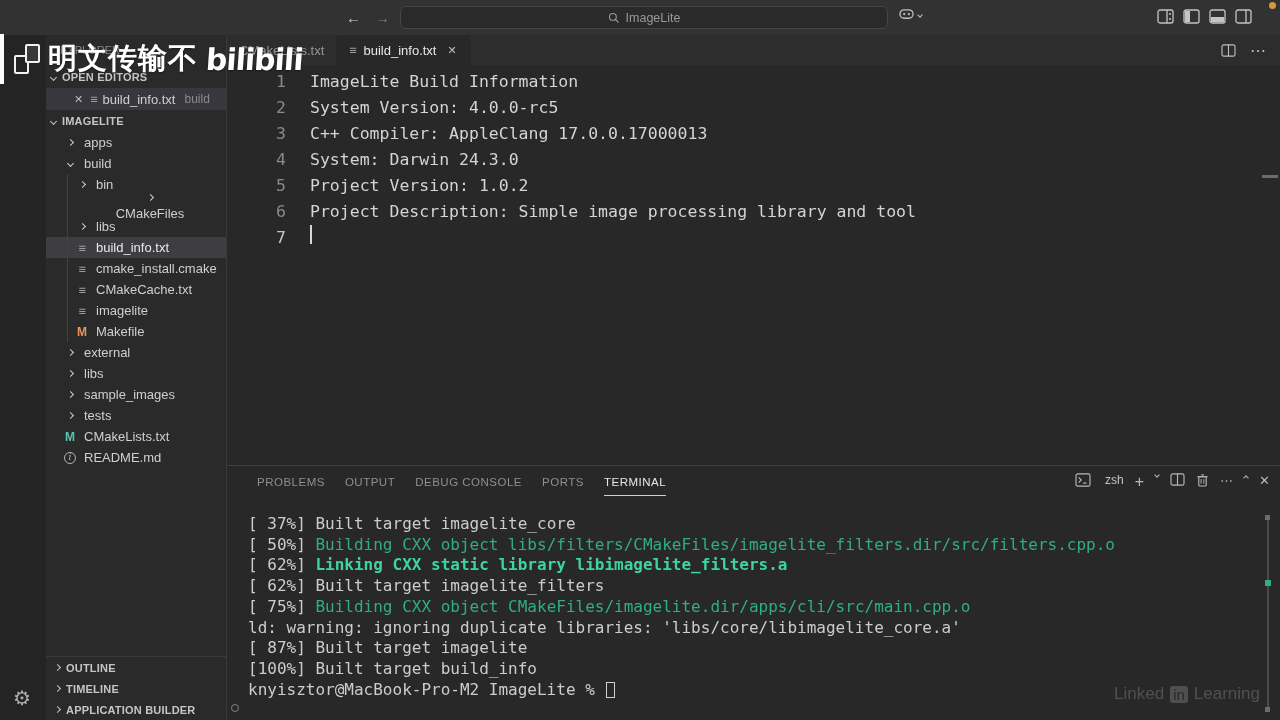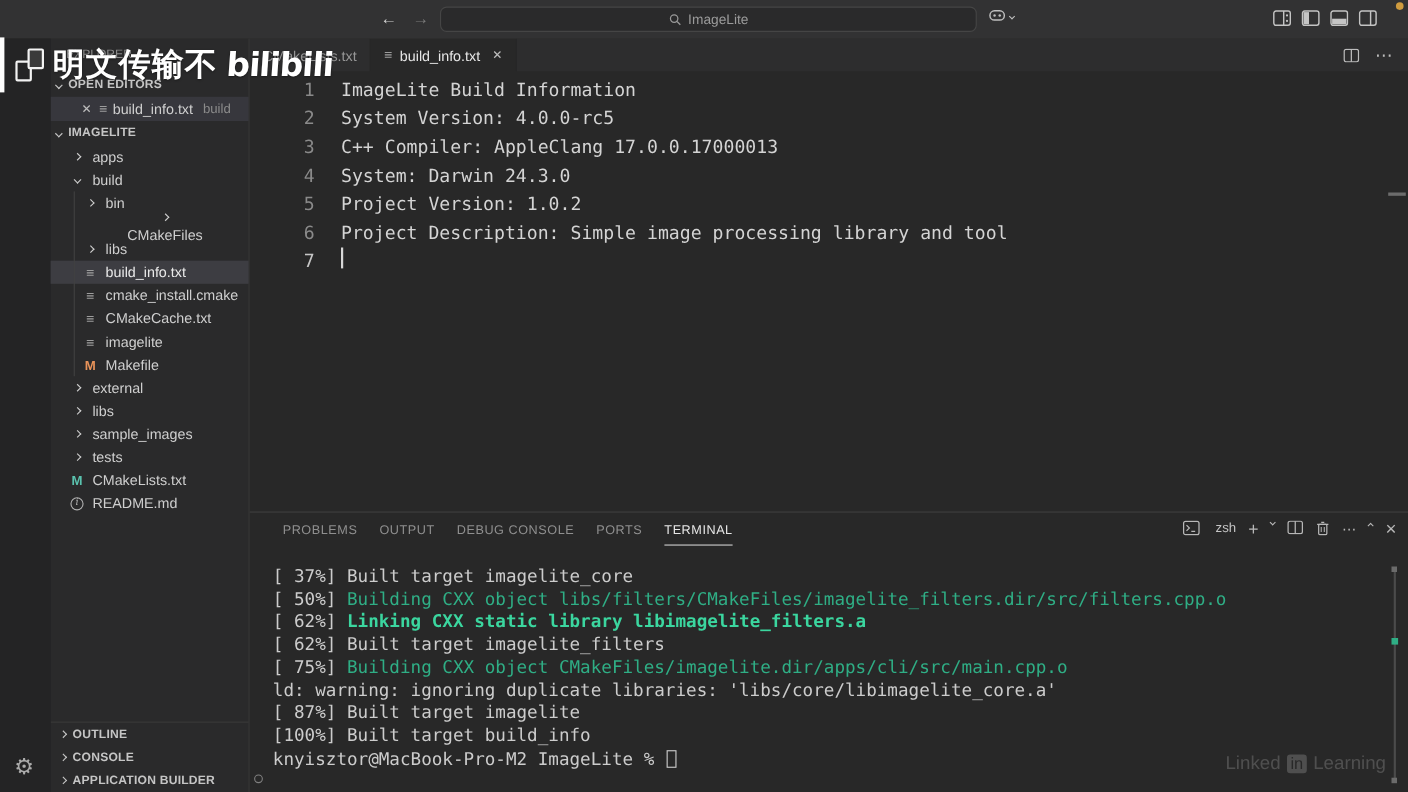"CONSOLE" span { text: CONSOLE -> TIMELINE }
